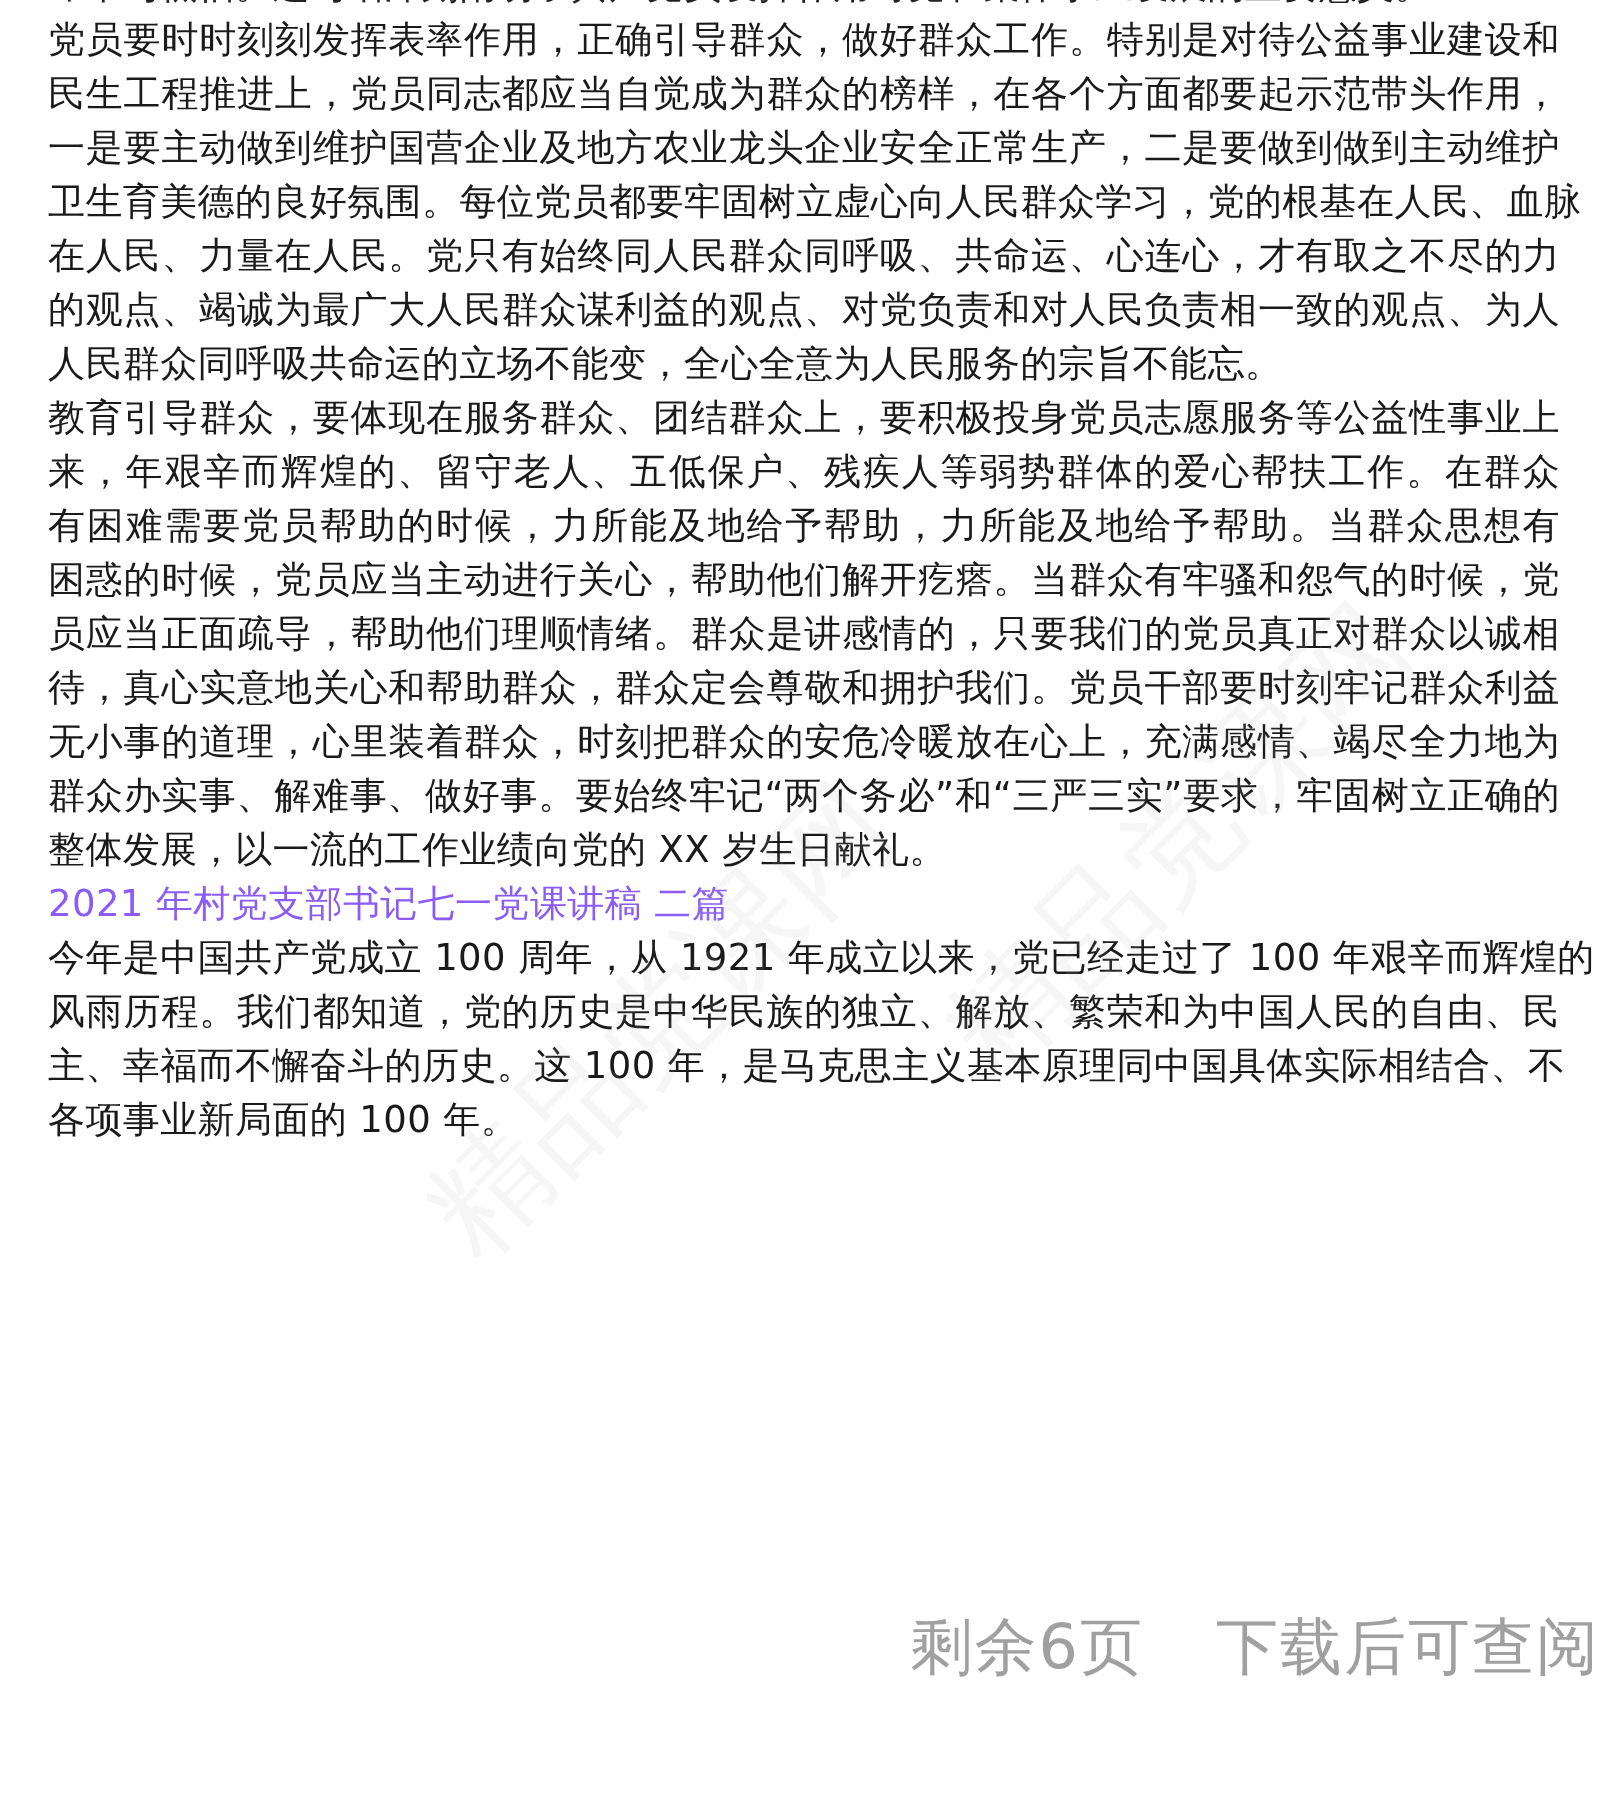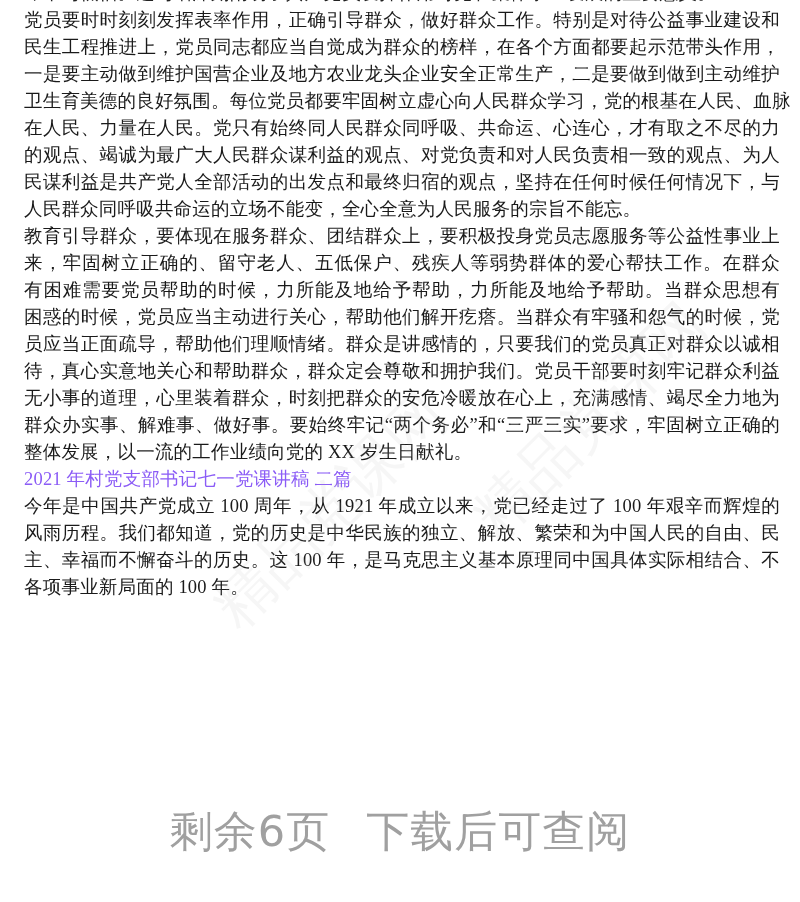"党员要时时刻刻发挥表率作用，正确引导群众，做好群众工作。特别是对待公益事业建设和" .line { font-family: Liberation Serif, serif -> none }
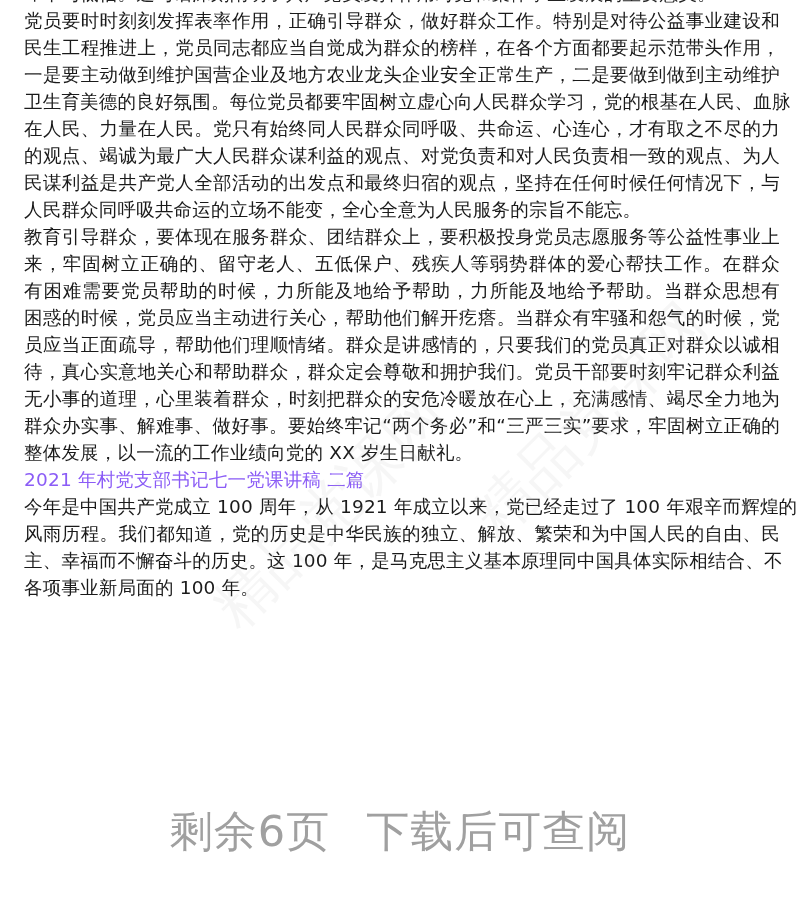"民谋利益是共产党人全部活动的出发点和最终归宿的观点，坚持在任何时候任何情况下，与" div.line { html: <div>民谋利益是共产党人全部活动的出发点和最终归宿的观点，坚持在任何时候任何情况下，与</div> -> none }
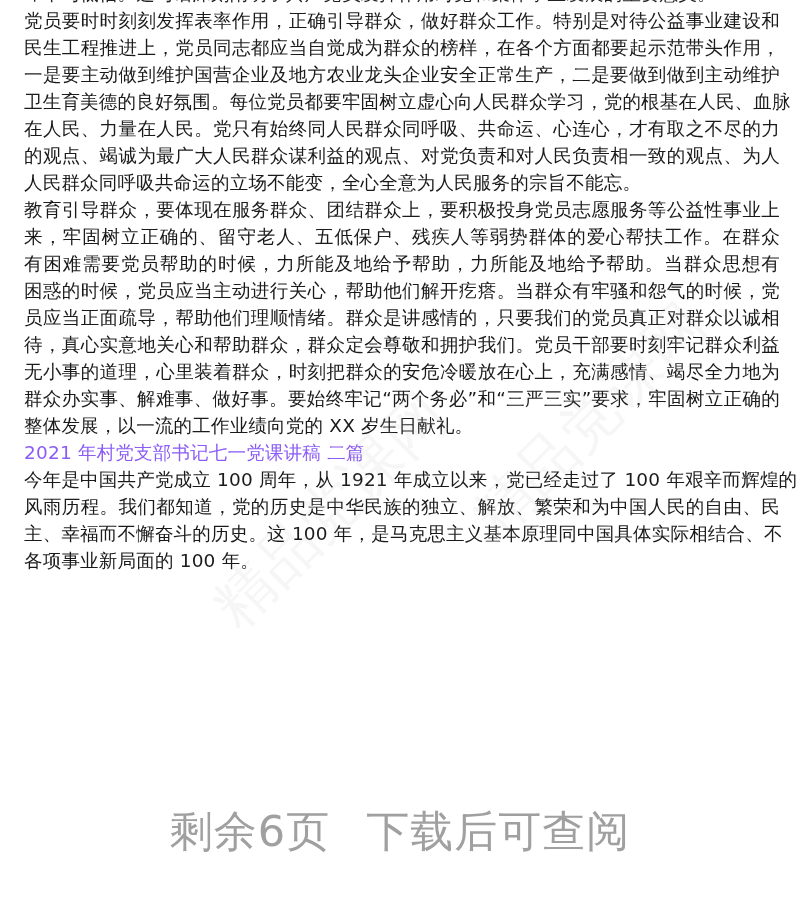"来，牢固树立正确的、留守老人、五低保户、残疾人等弱势群体的爱心帮扶工作。在群众" div.line { text: 牢固树立正确 -> 年艰辛而辉煌 }
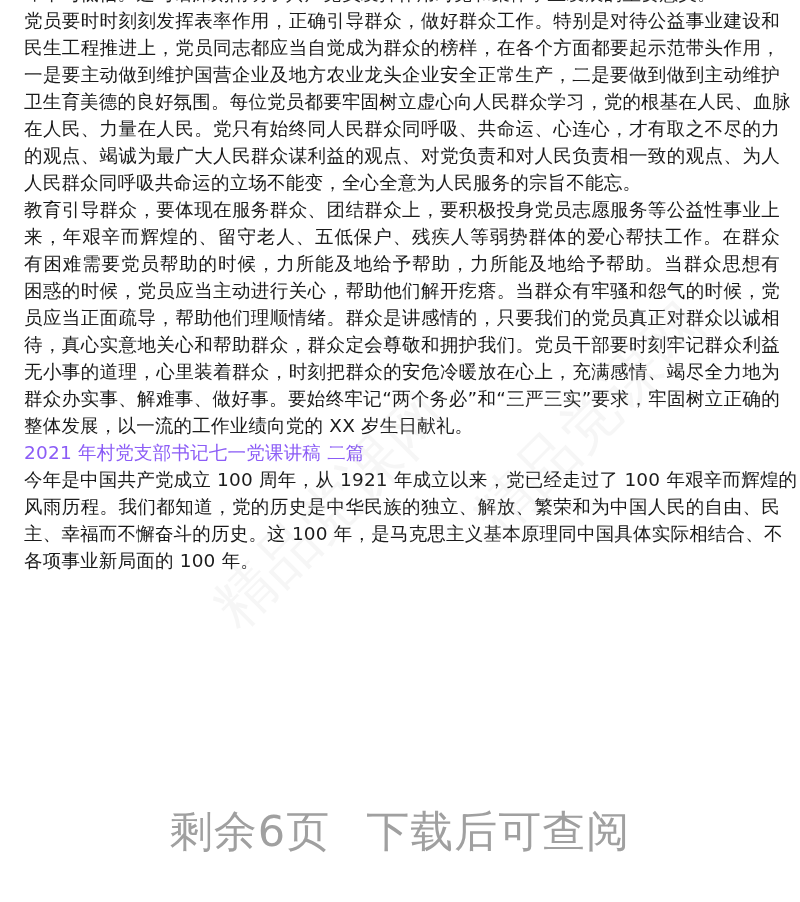"剩余6页 下载后可查阅" .remaining { font-size: 43px -> 31px; text-align: center -> right }
